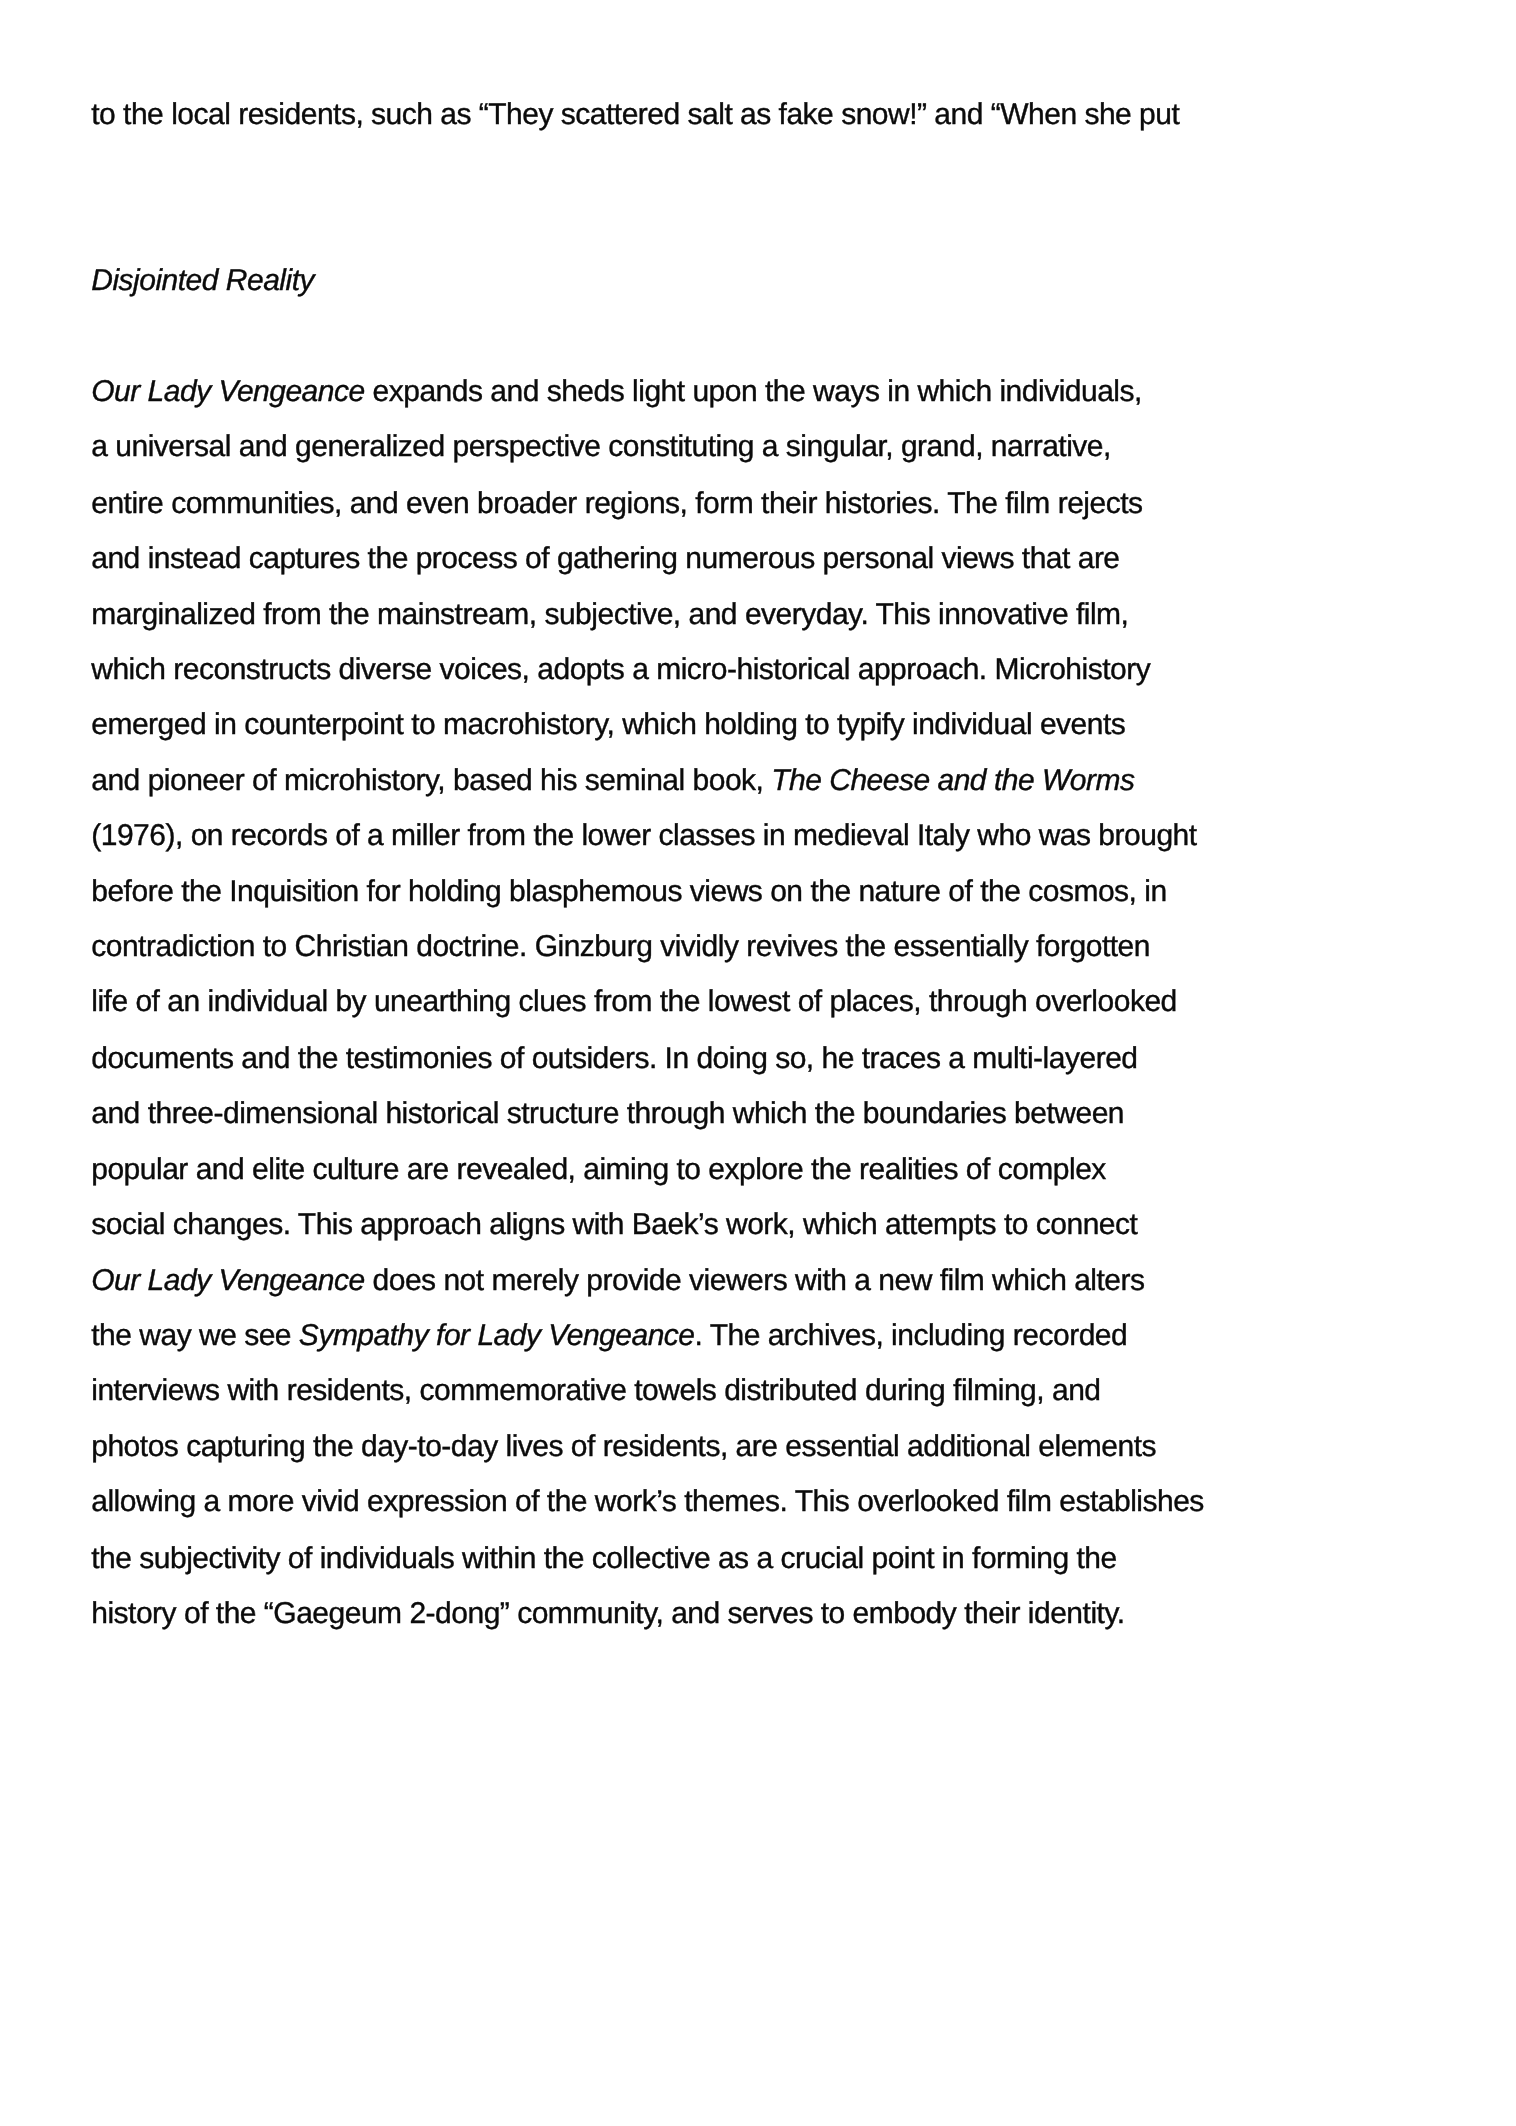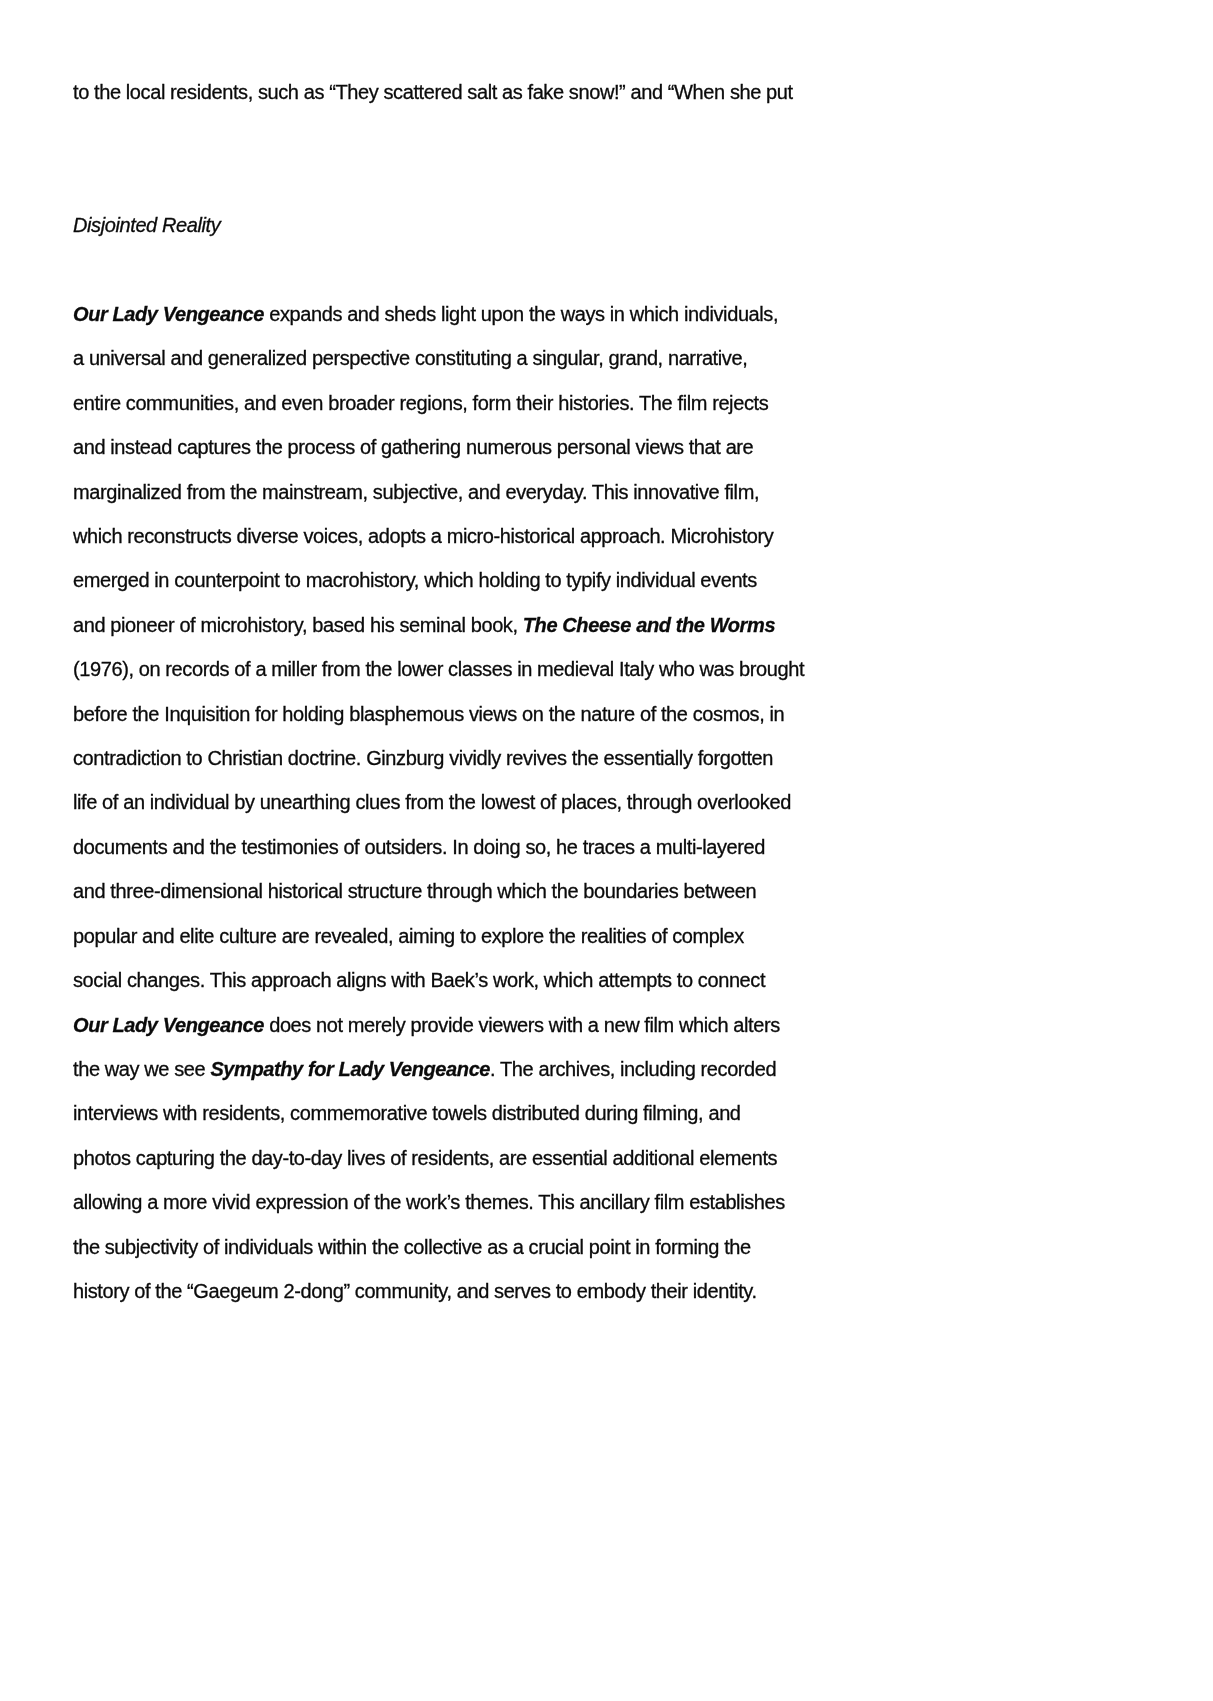"to the local residents, such" .line, .heading { font-size: 20px -> 24px }
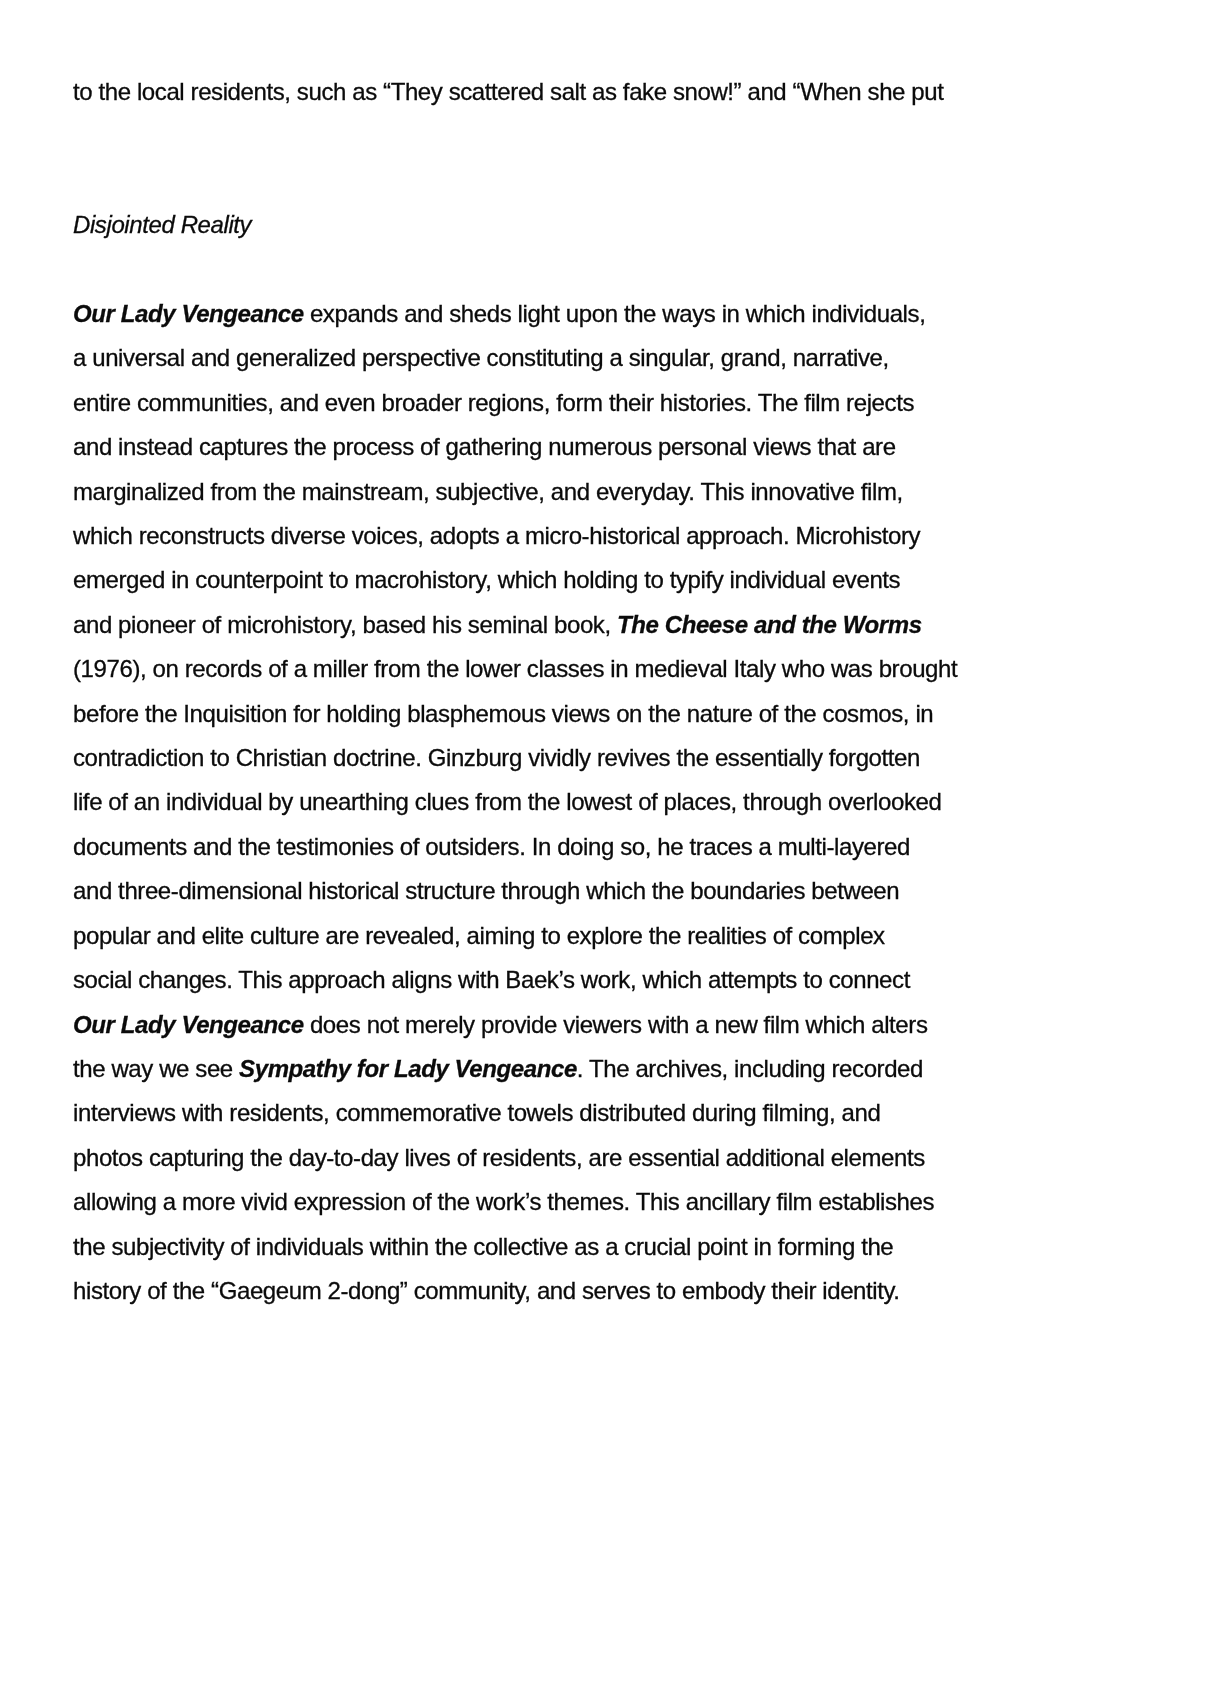"Our Lady Vengeance" .em { font-weight: bold -> none }
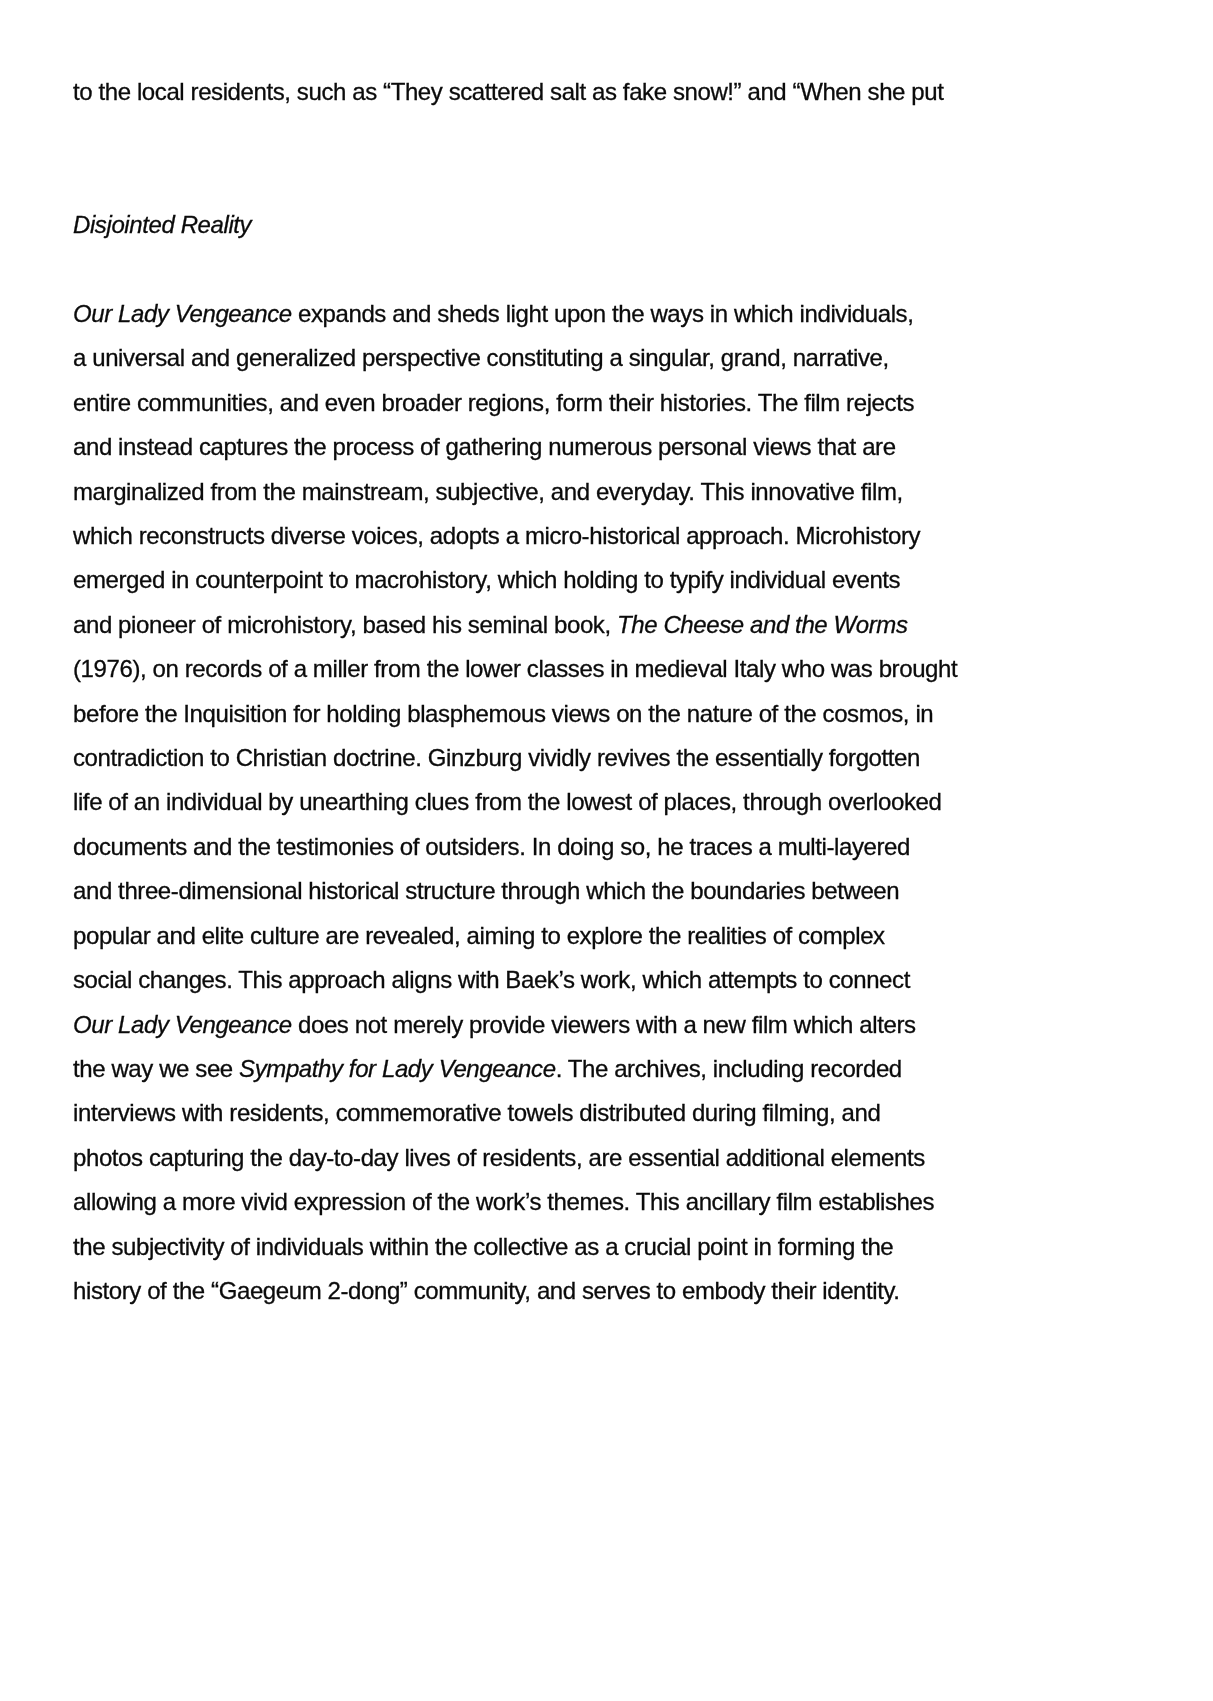"allowing a more vivid expression" span { text: ancillary -> overlooked }
